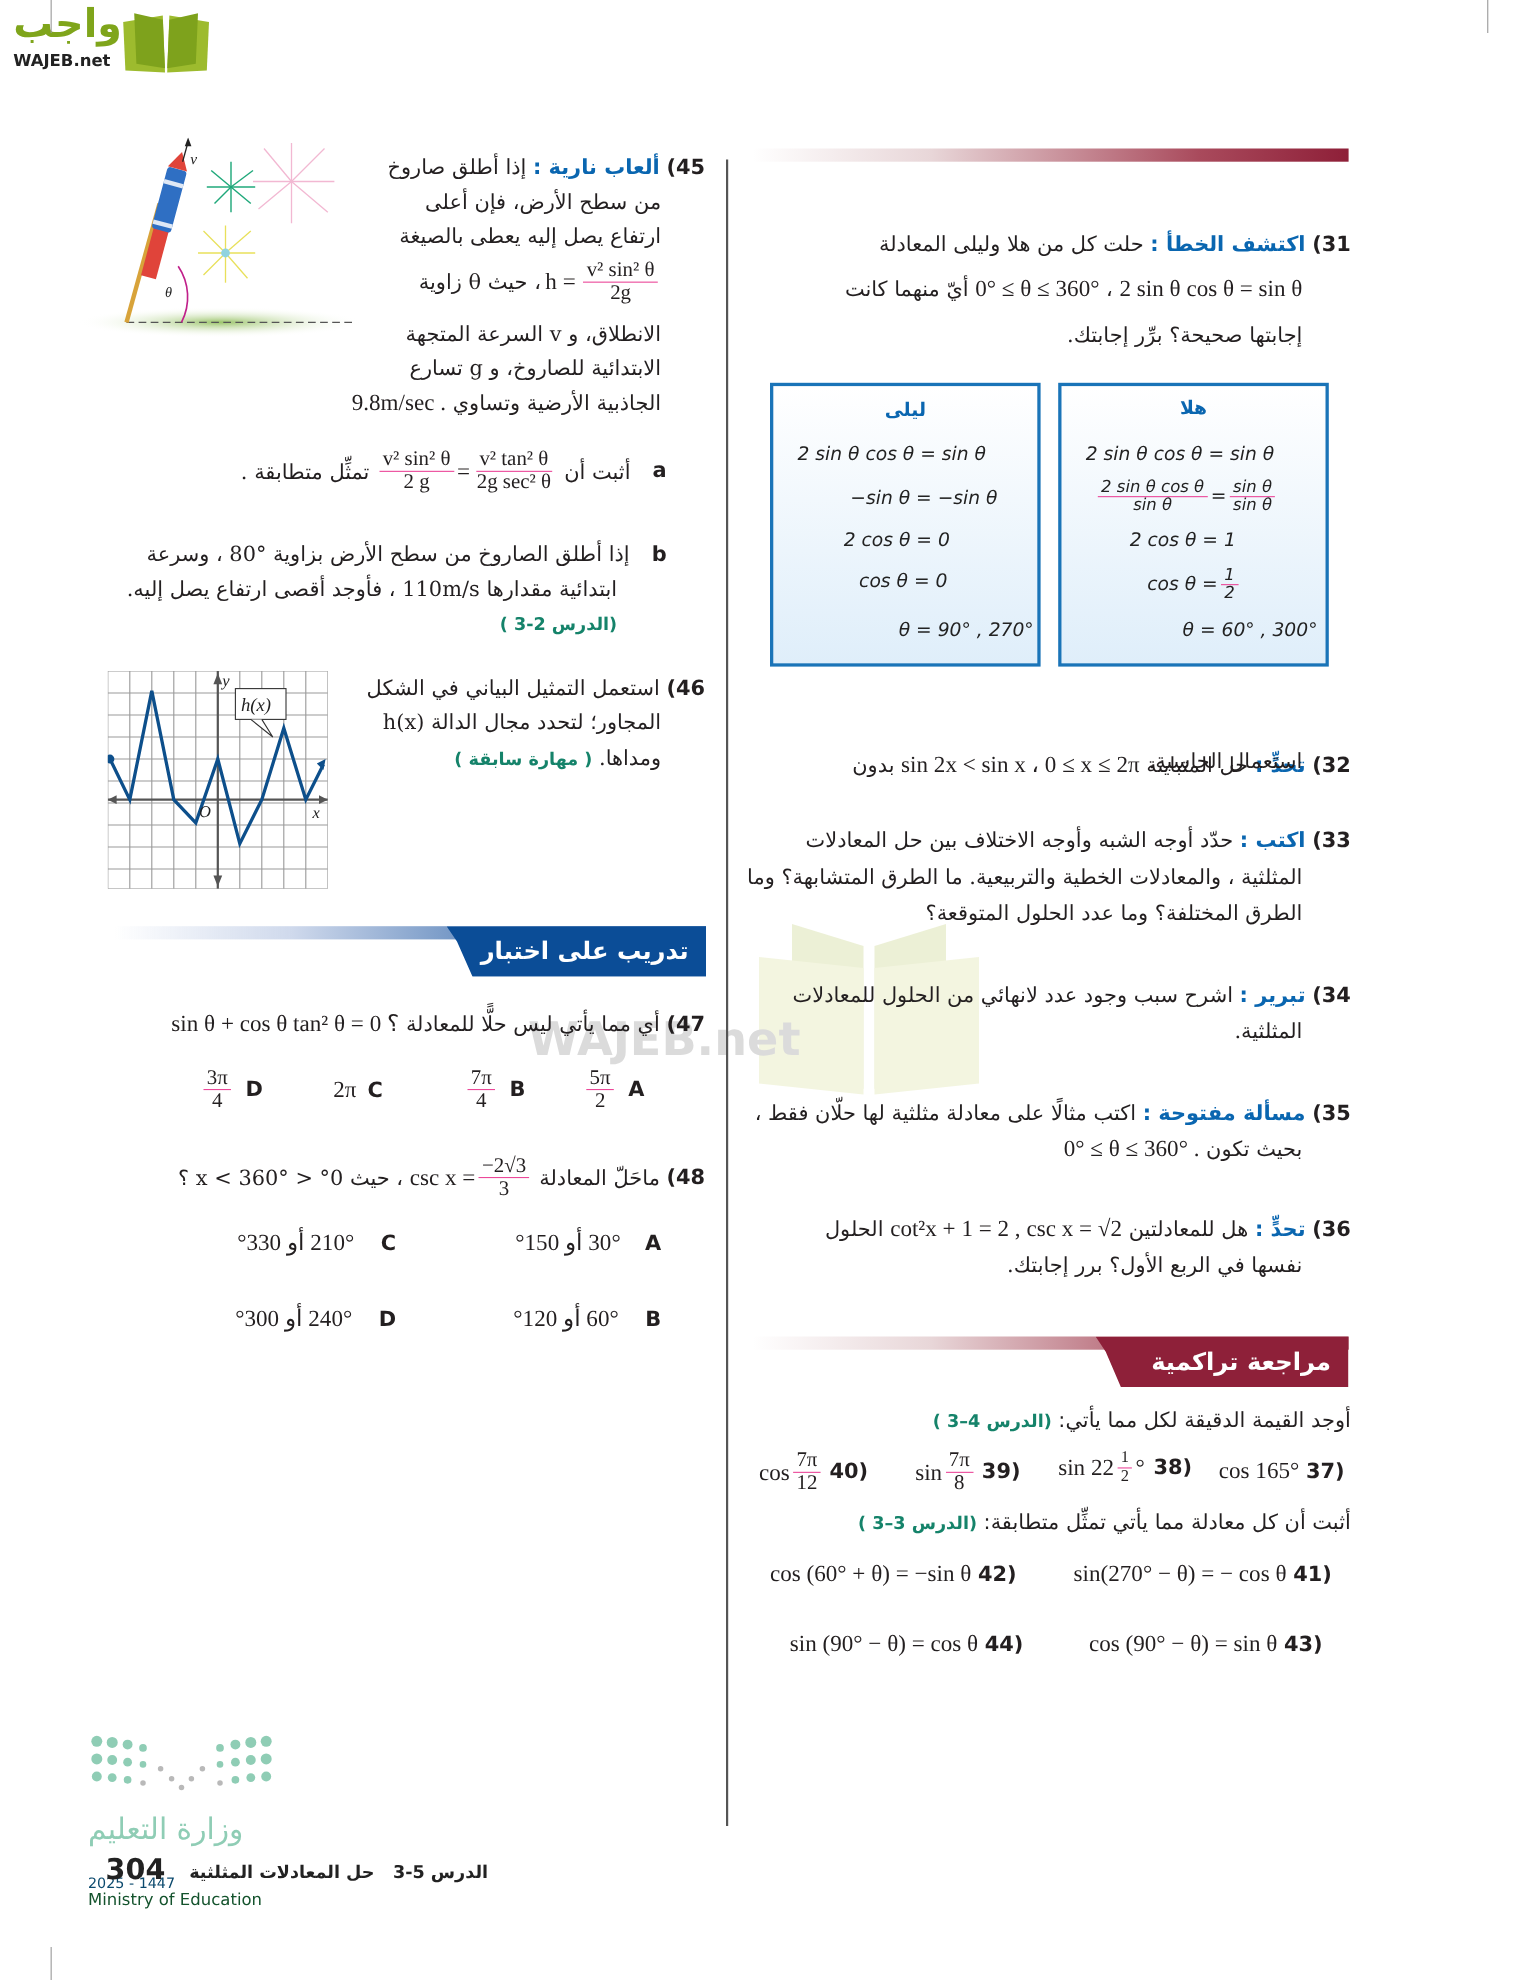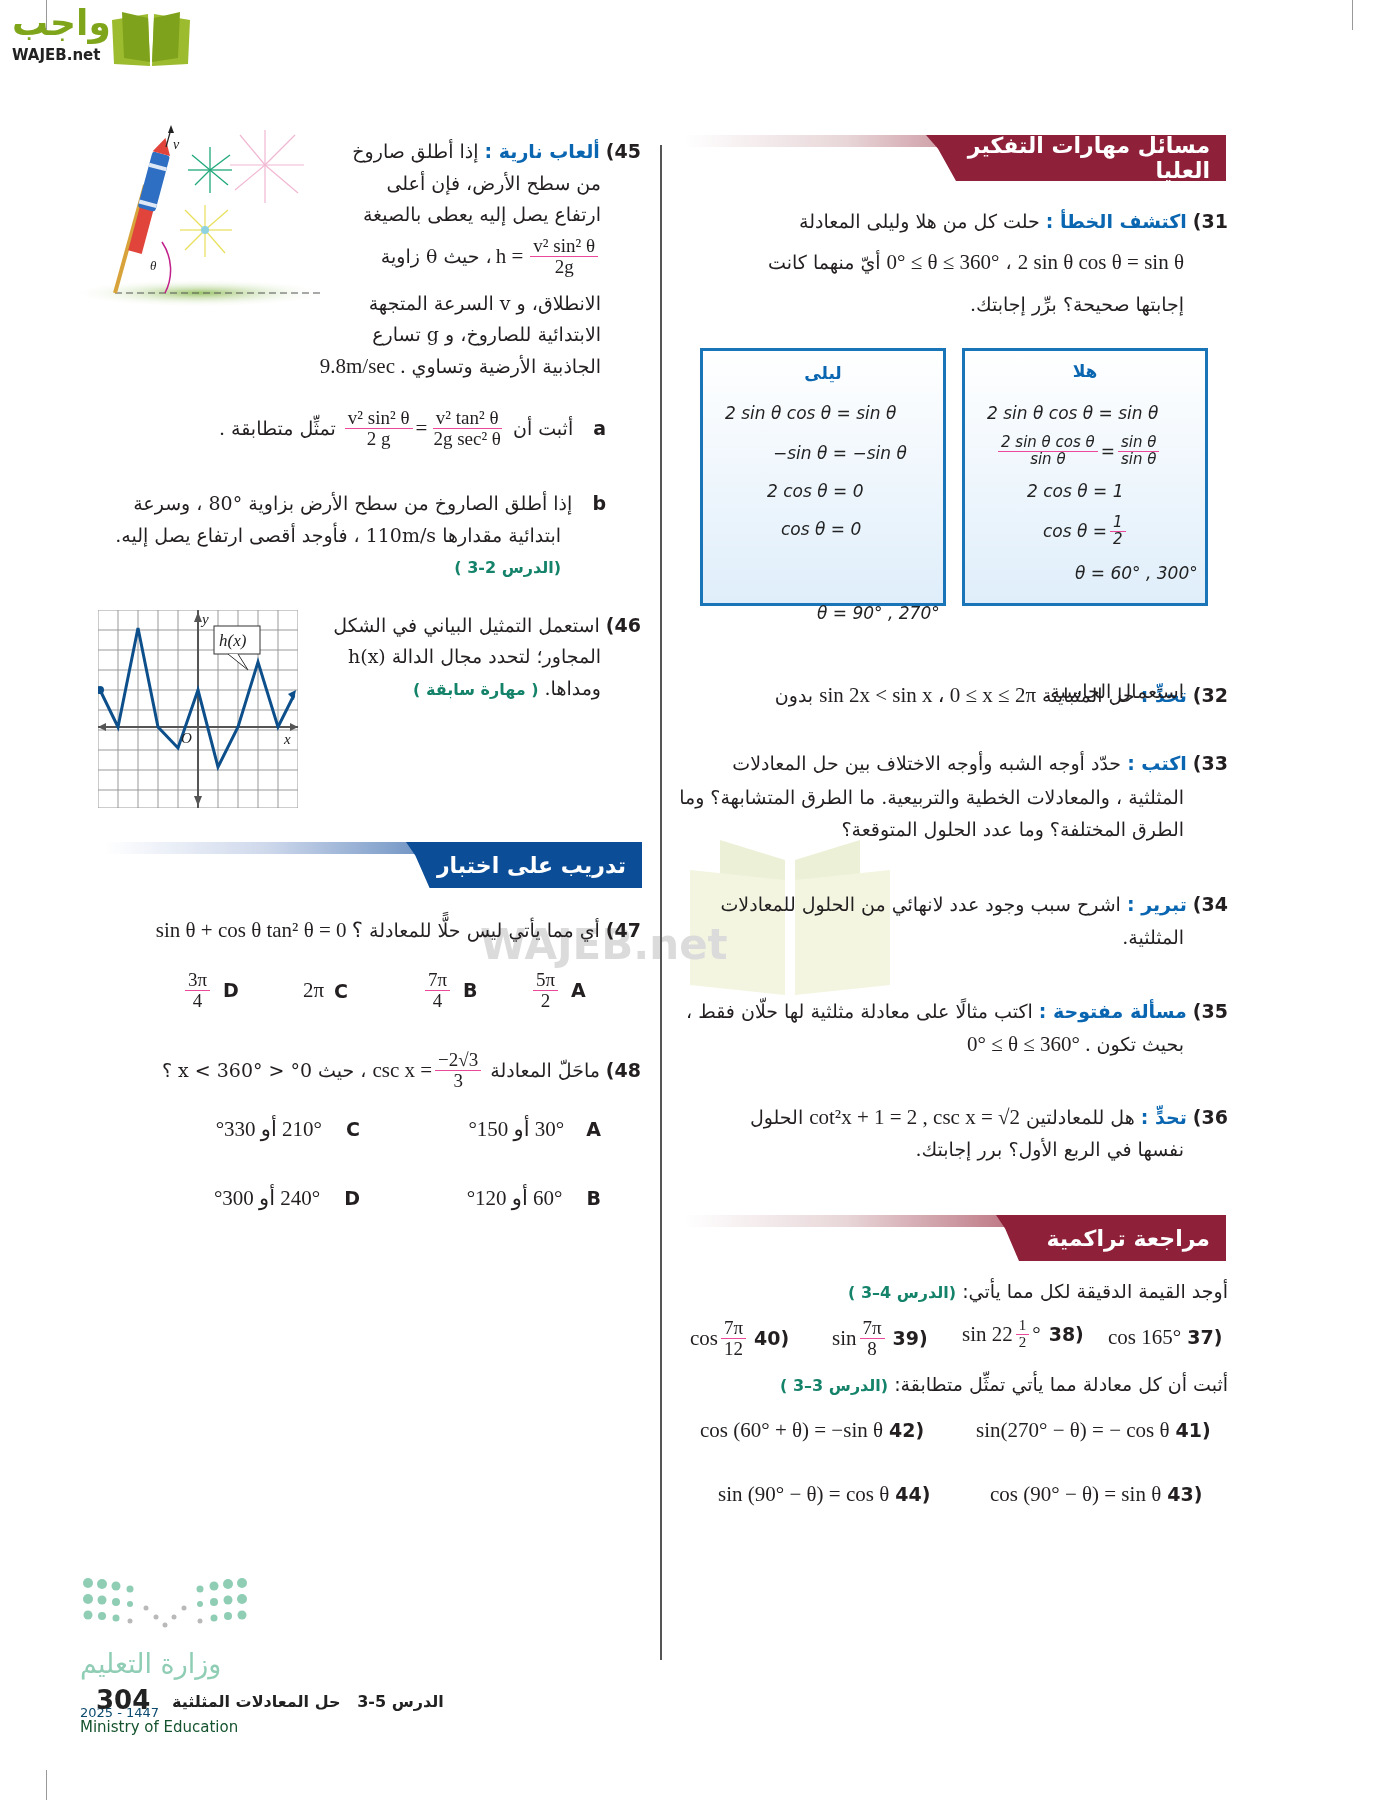"مسائل مهارات التفكير العليا" div.tab { html: <div> <span>مسائل مهارات التفكير العليا</span> </div> -> none }
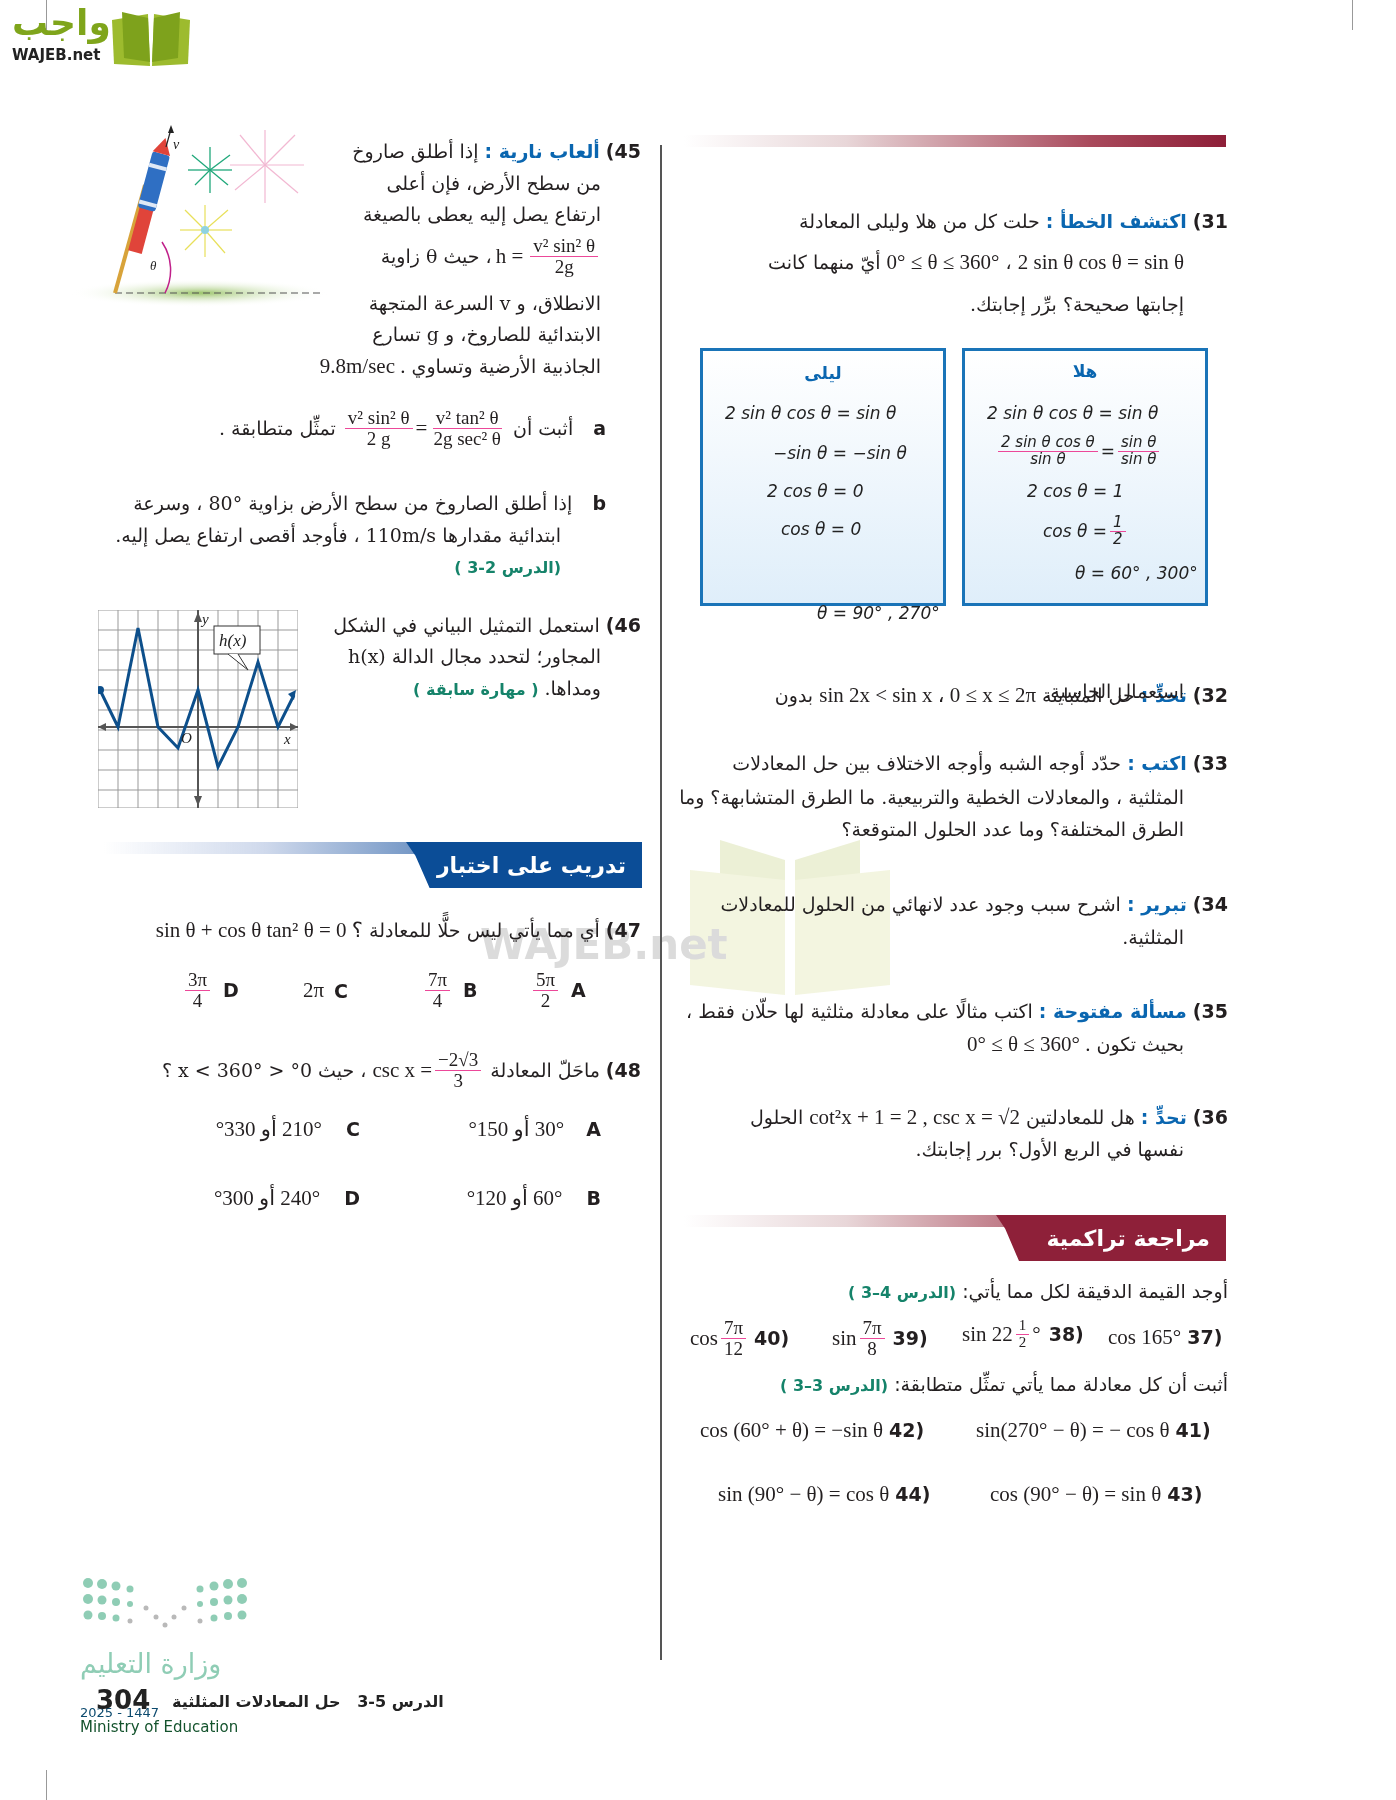"θ = 90° , 270°" div.hand { margin-top: 40px -> none }
